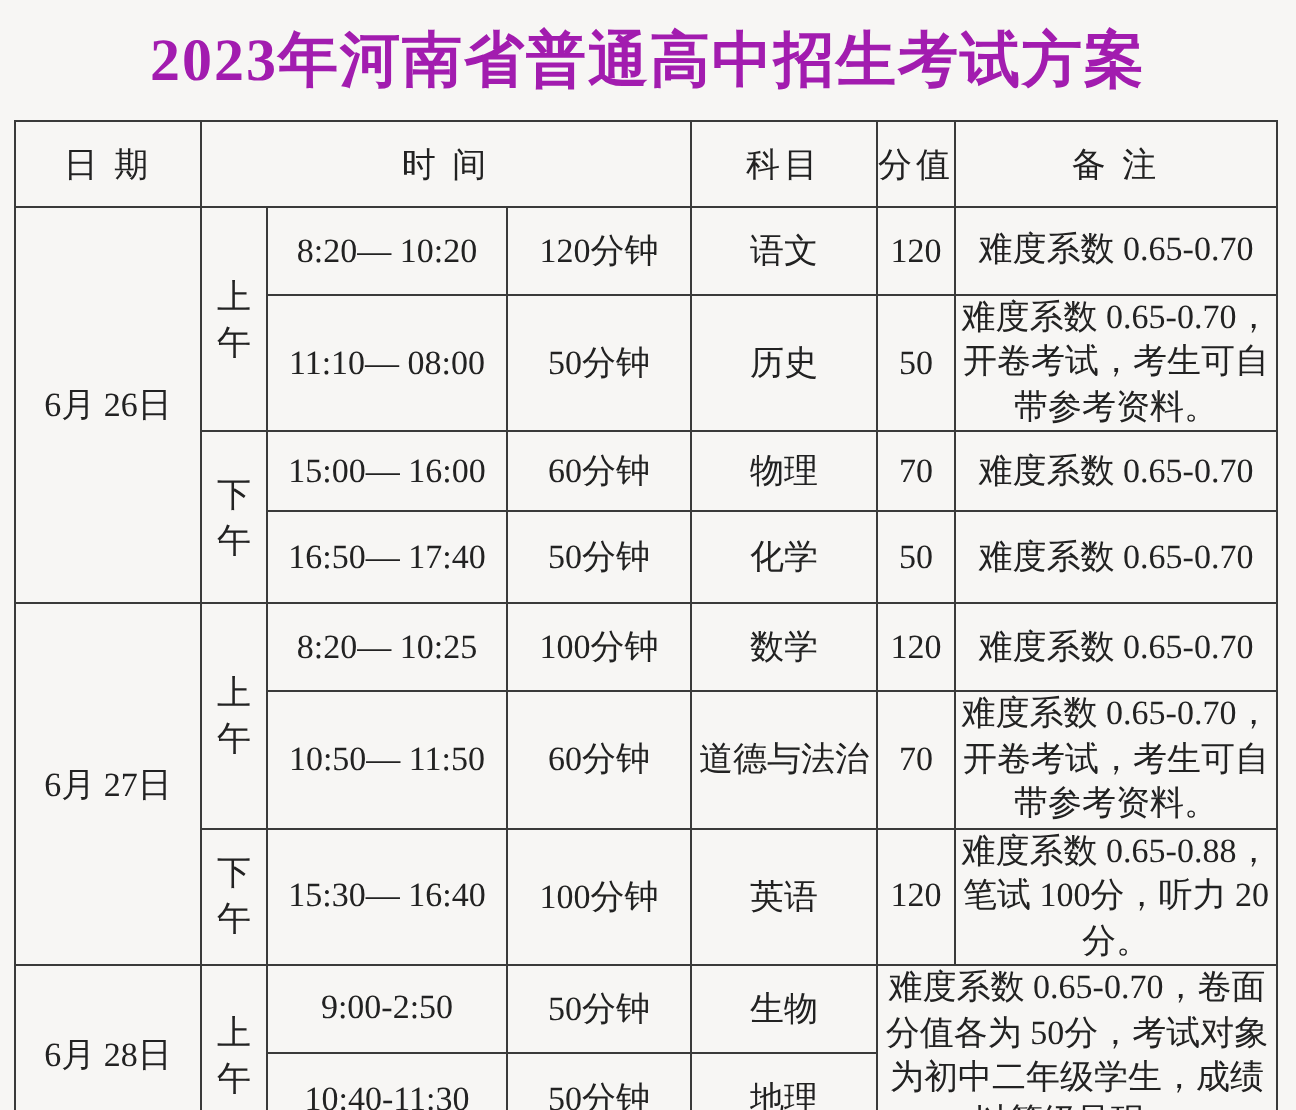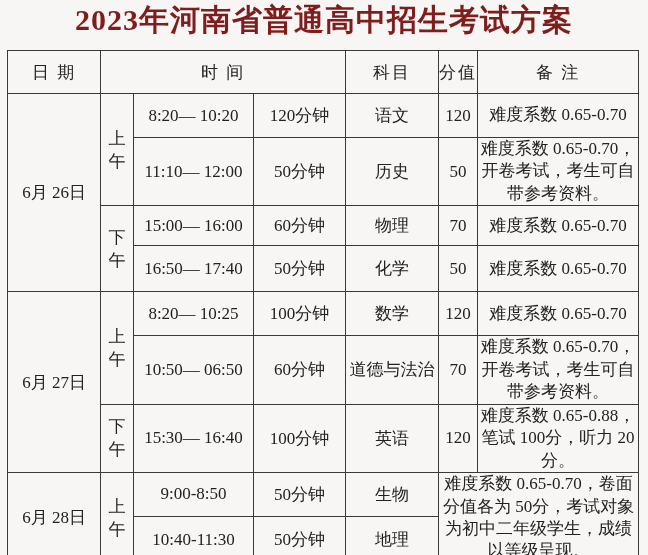"2023年河南省普通高中招生考试方案" .page-title { color: #7f1d1d -> #a21caf; margin-top: none -> 10px }
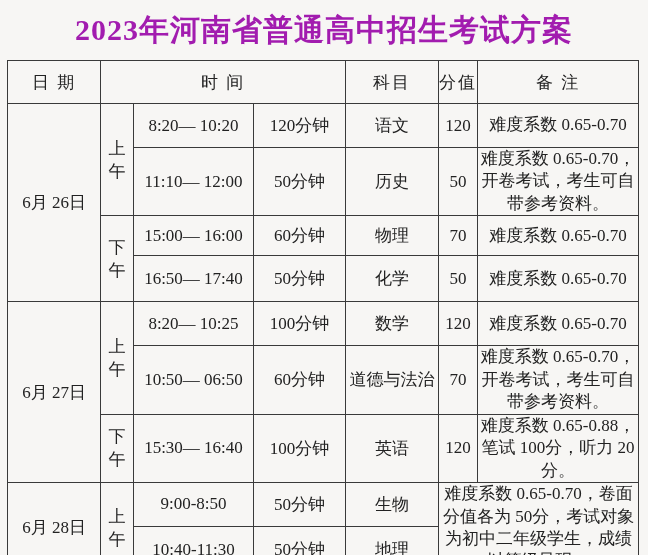"11:10— 12:00" td.time-cell { text: 12:00 -> 08:00 }
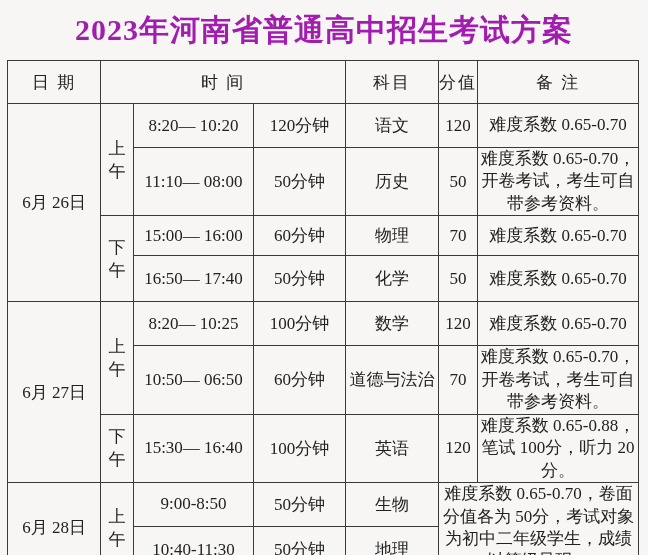"10:50— 06:50" td.time-cell { text: 06:50 -> 11:50 }
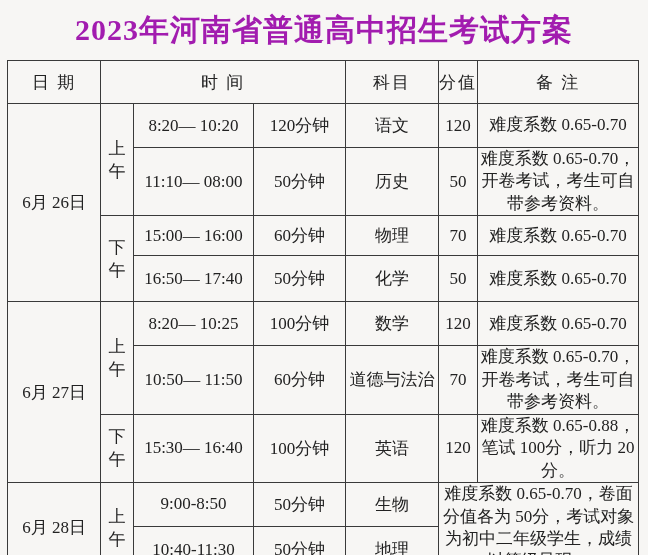"9:00-8:50" td.time-cell { text: 9:00-8:50 -> 9:00-2:50 }
